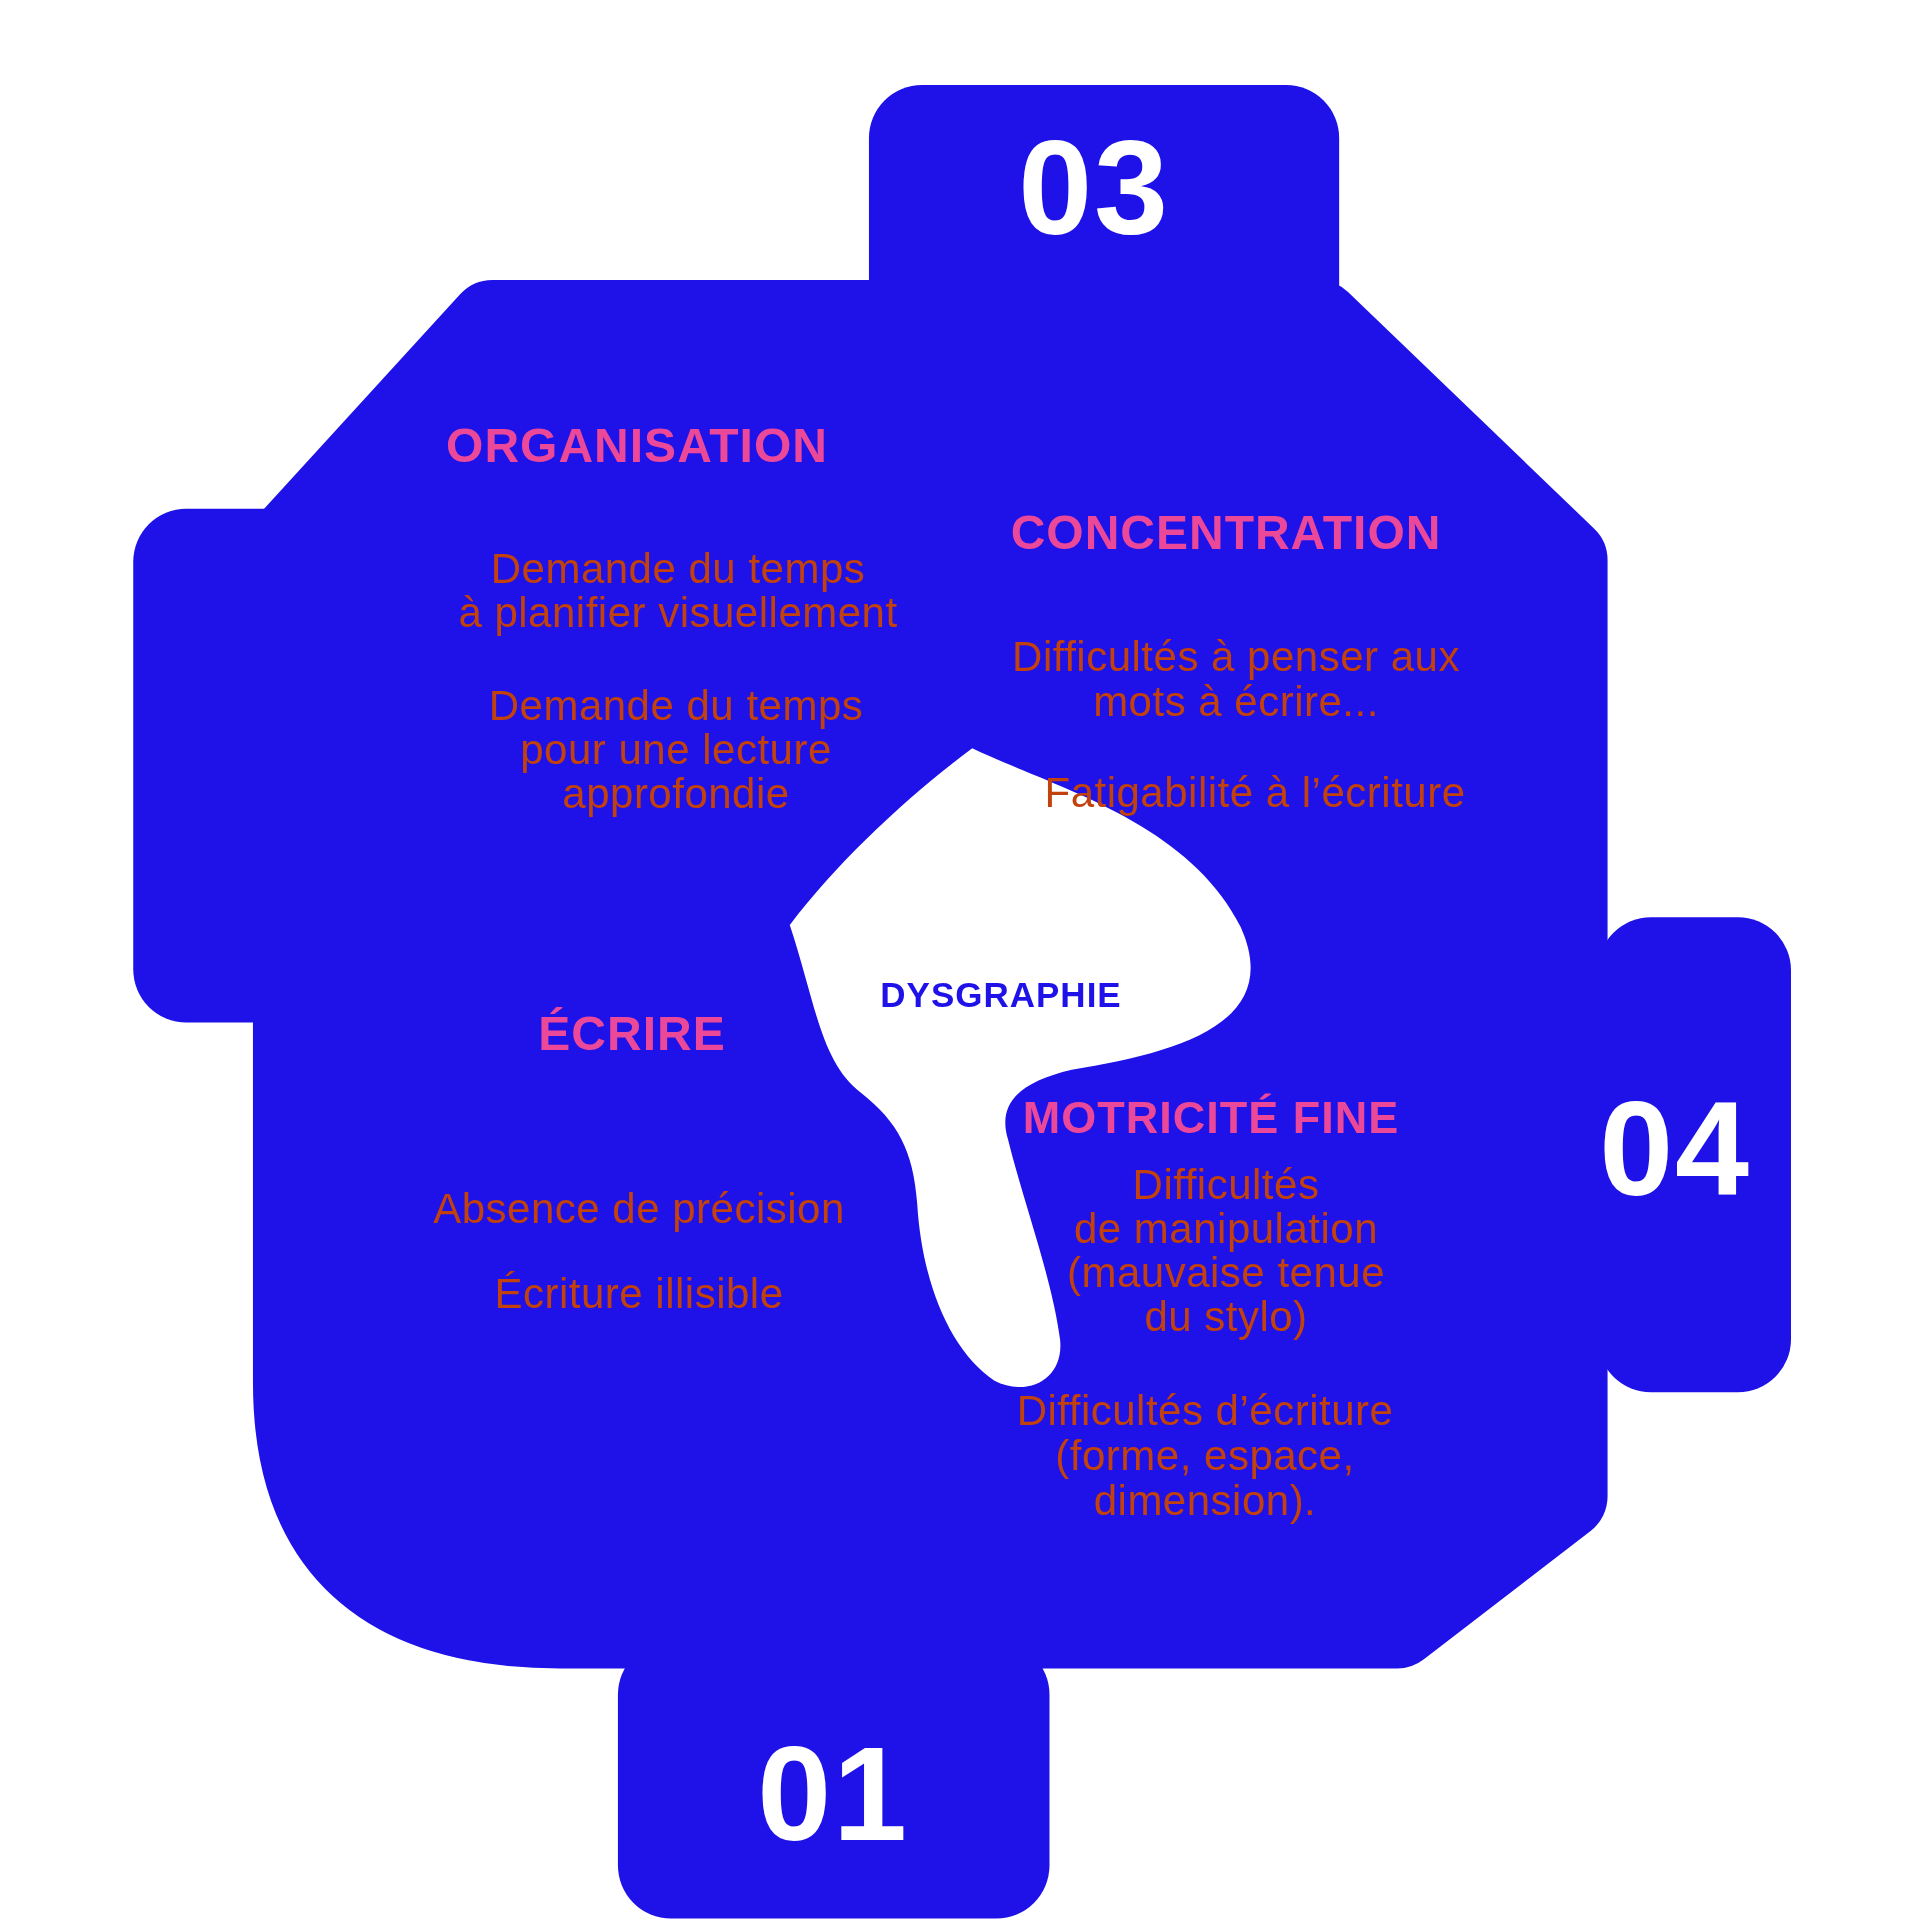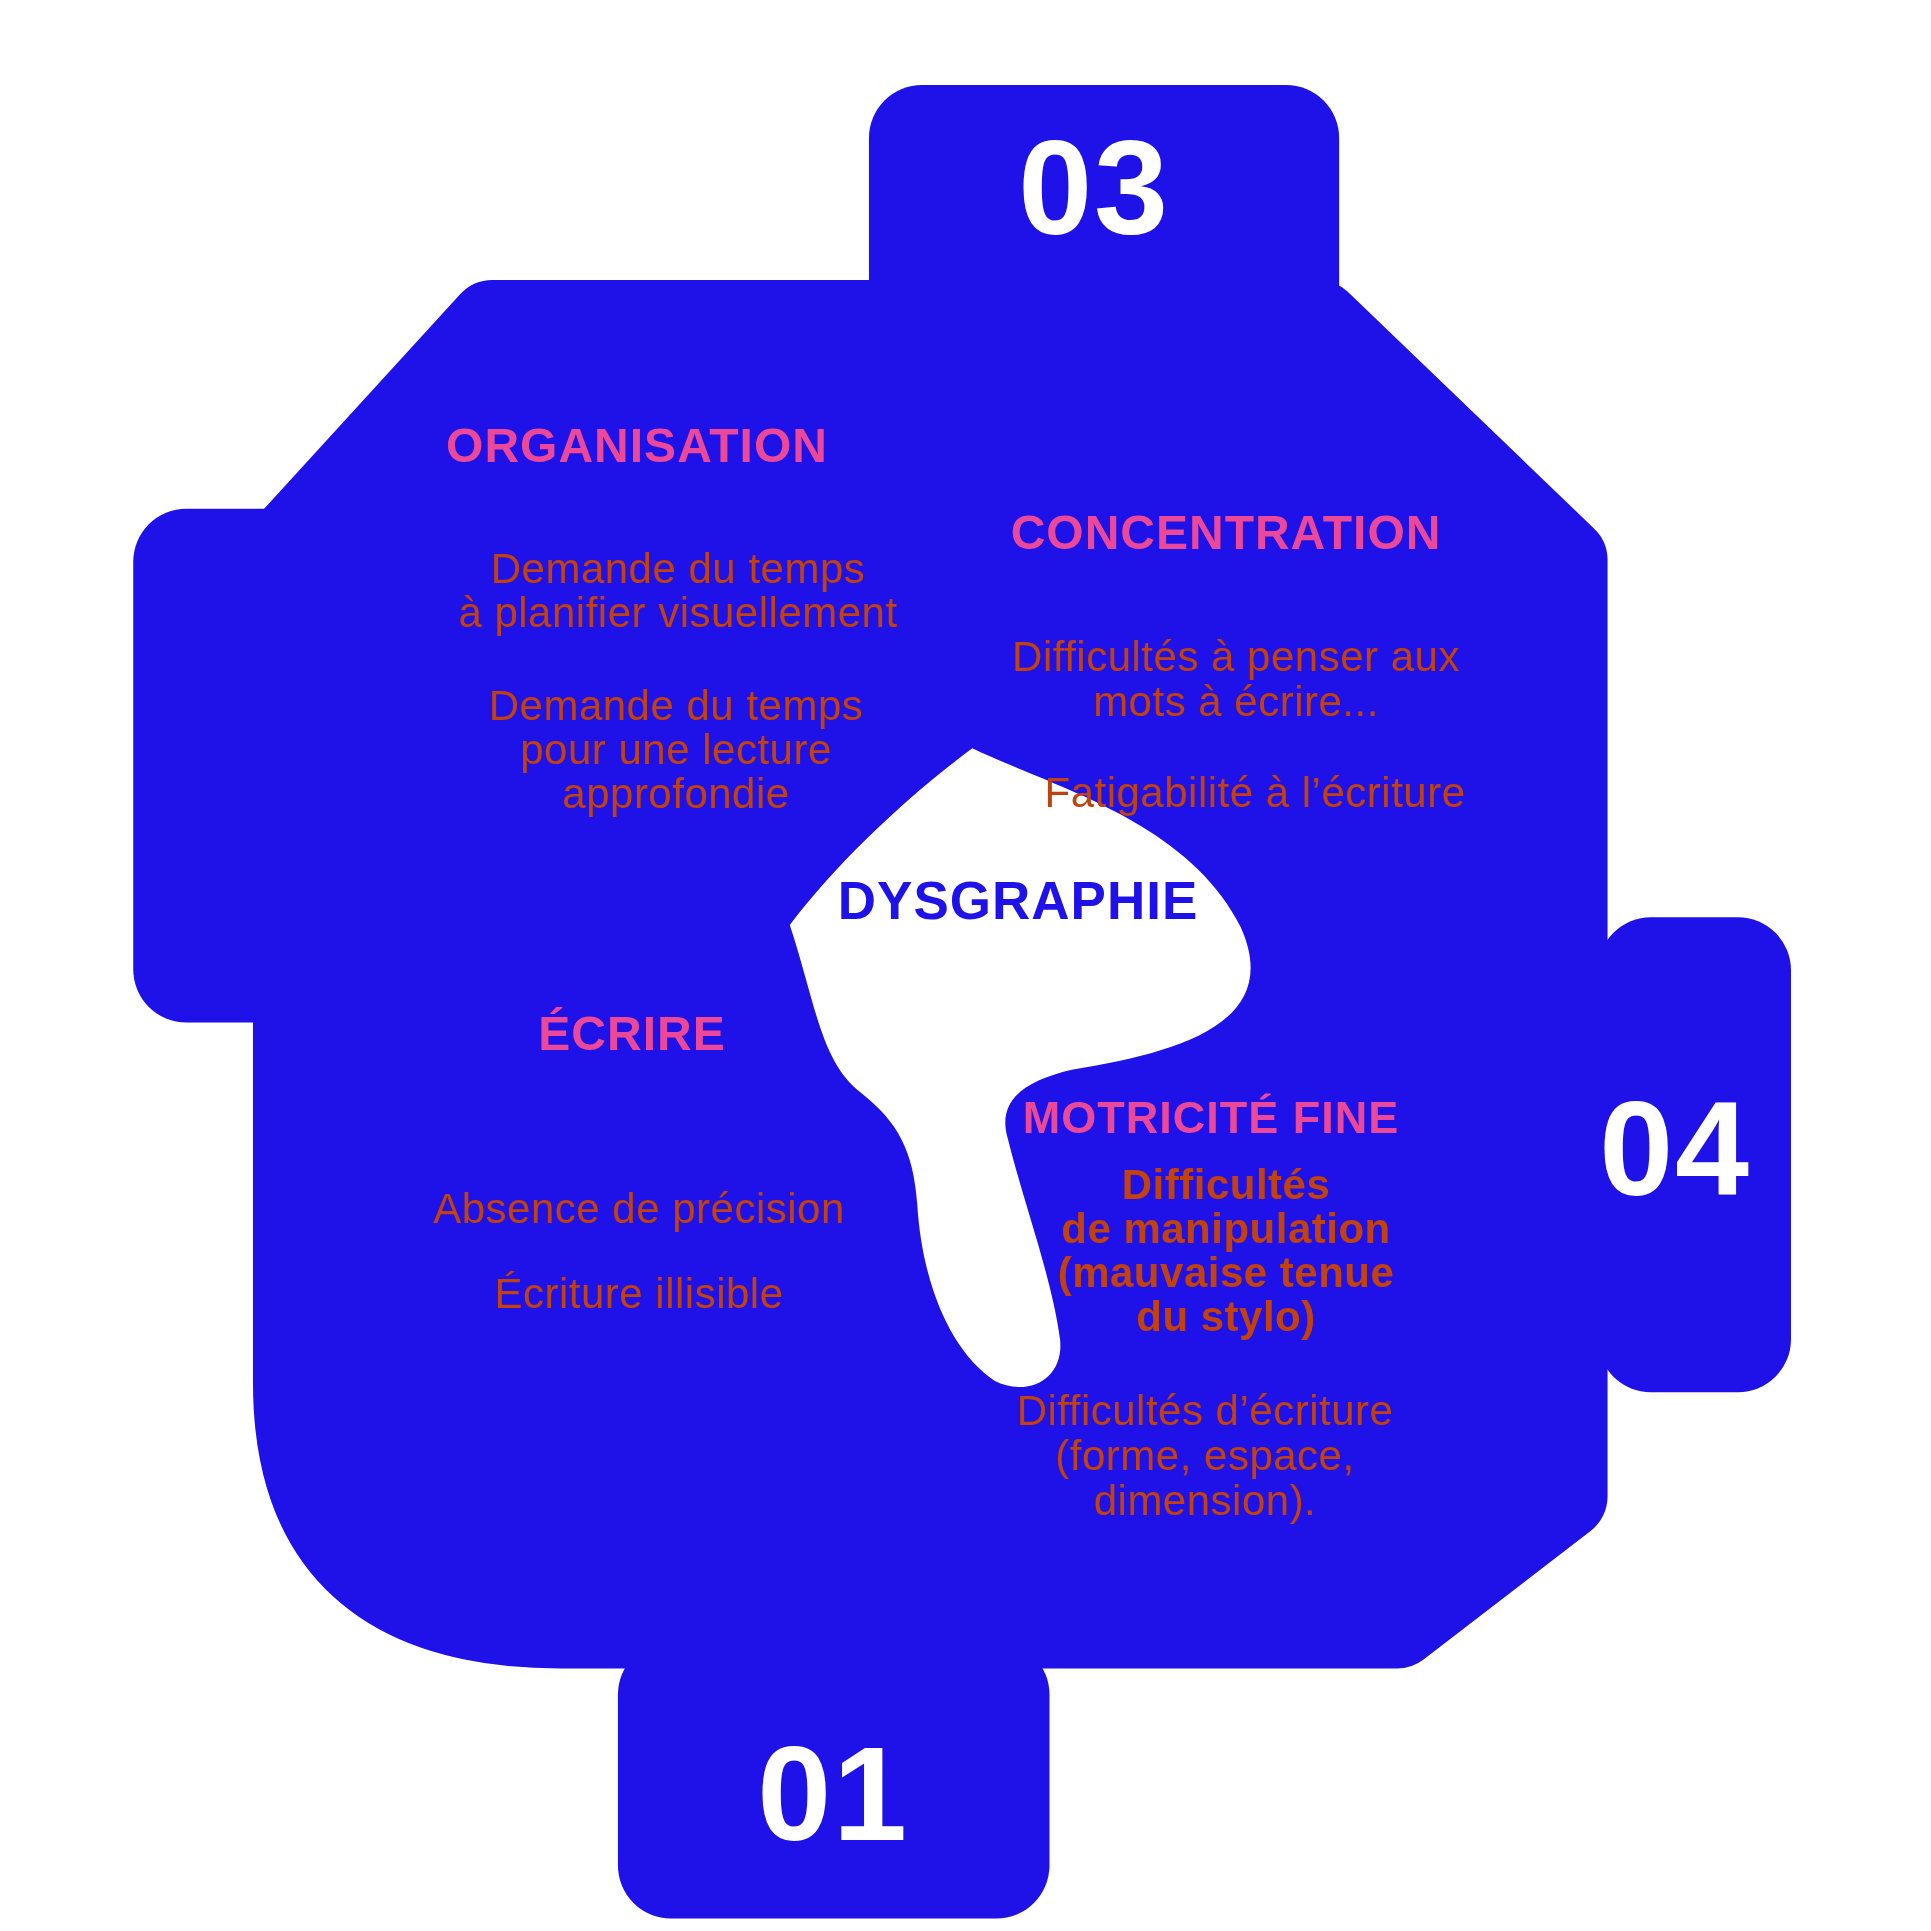"DYSGRAPHIE" .center-label { font-size: 53px -> 35px; margin-left: 17px -> none; top: 900px -> 995px }
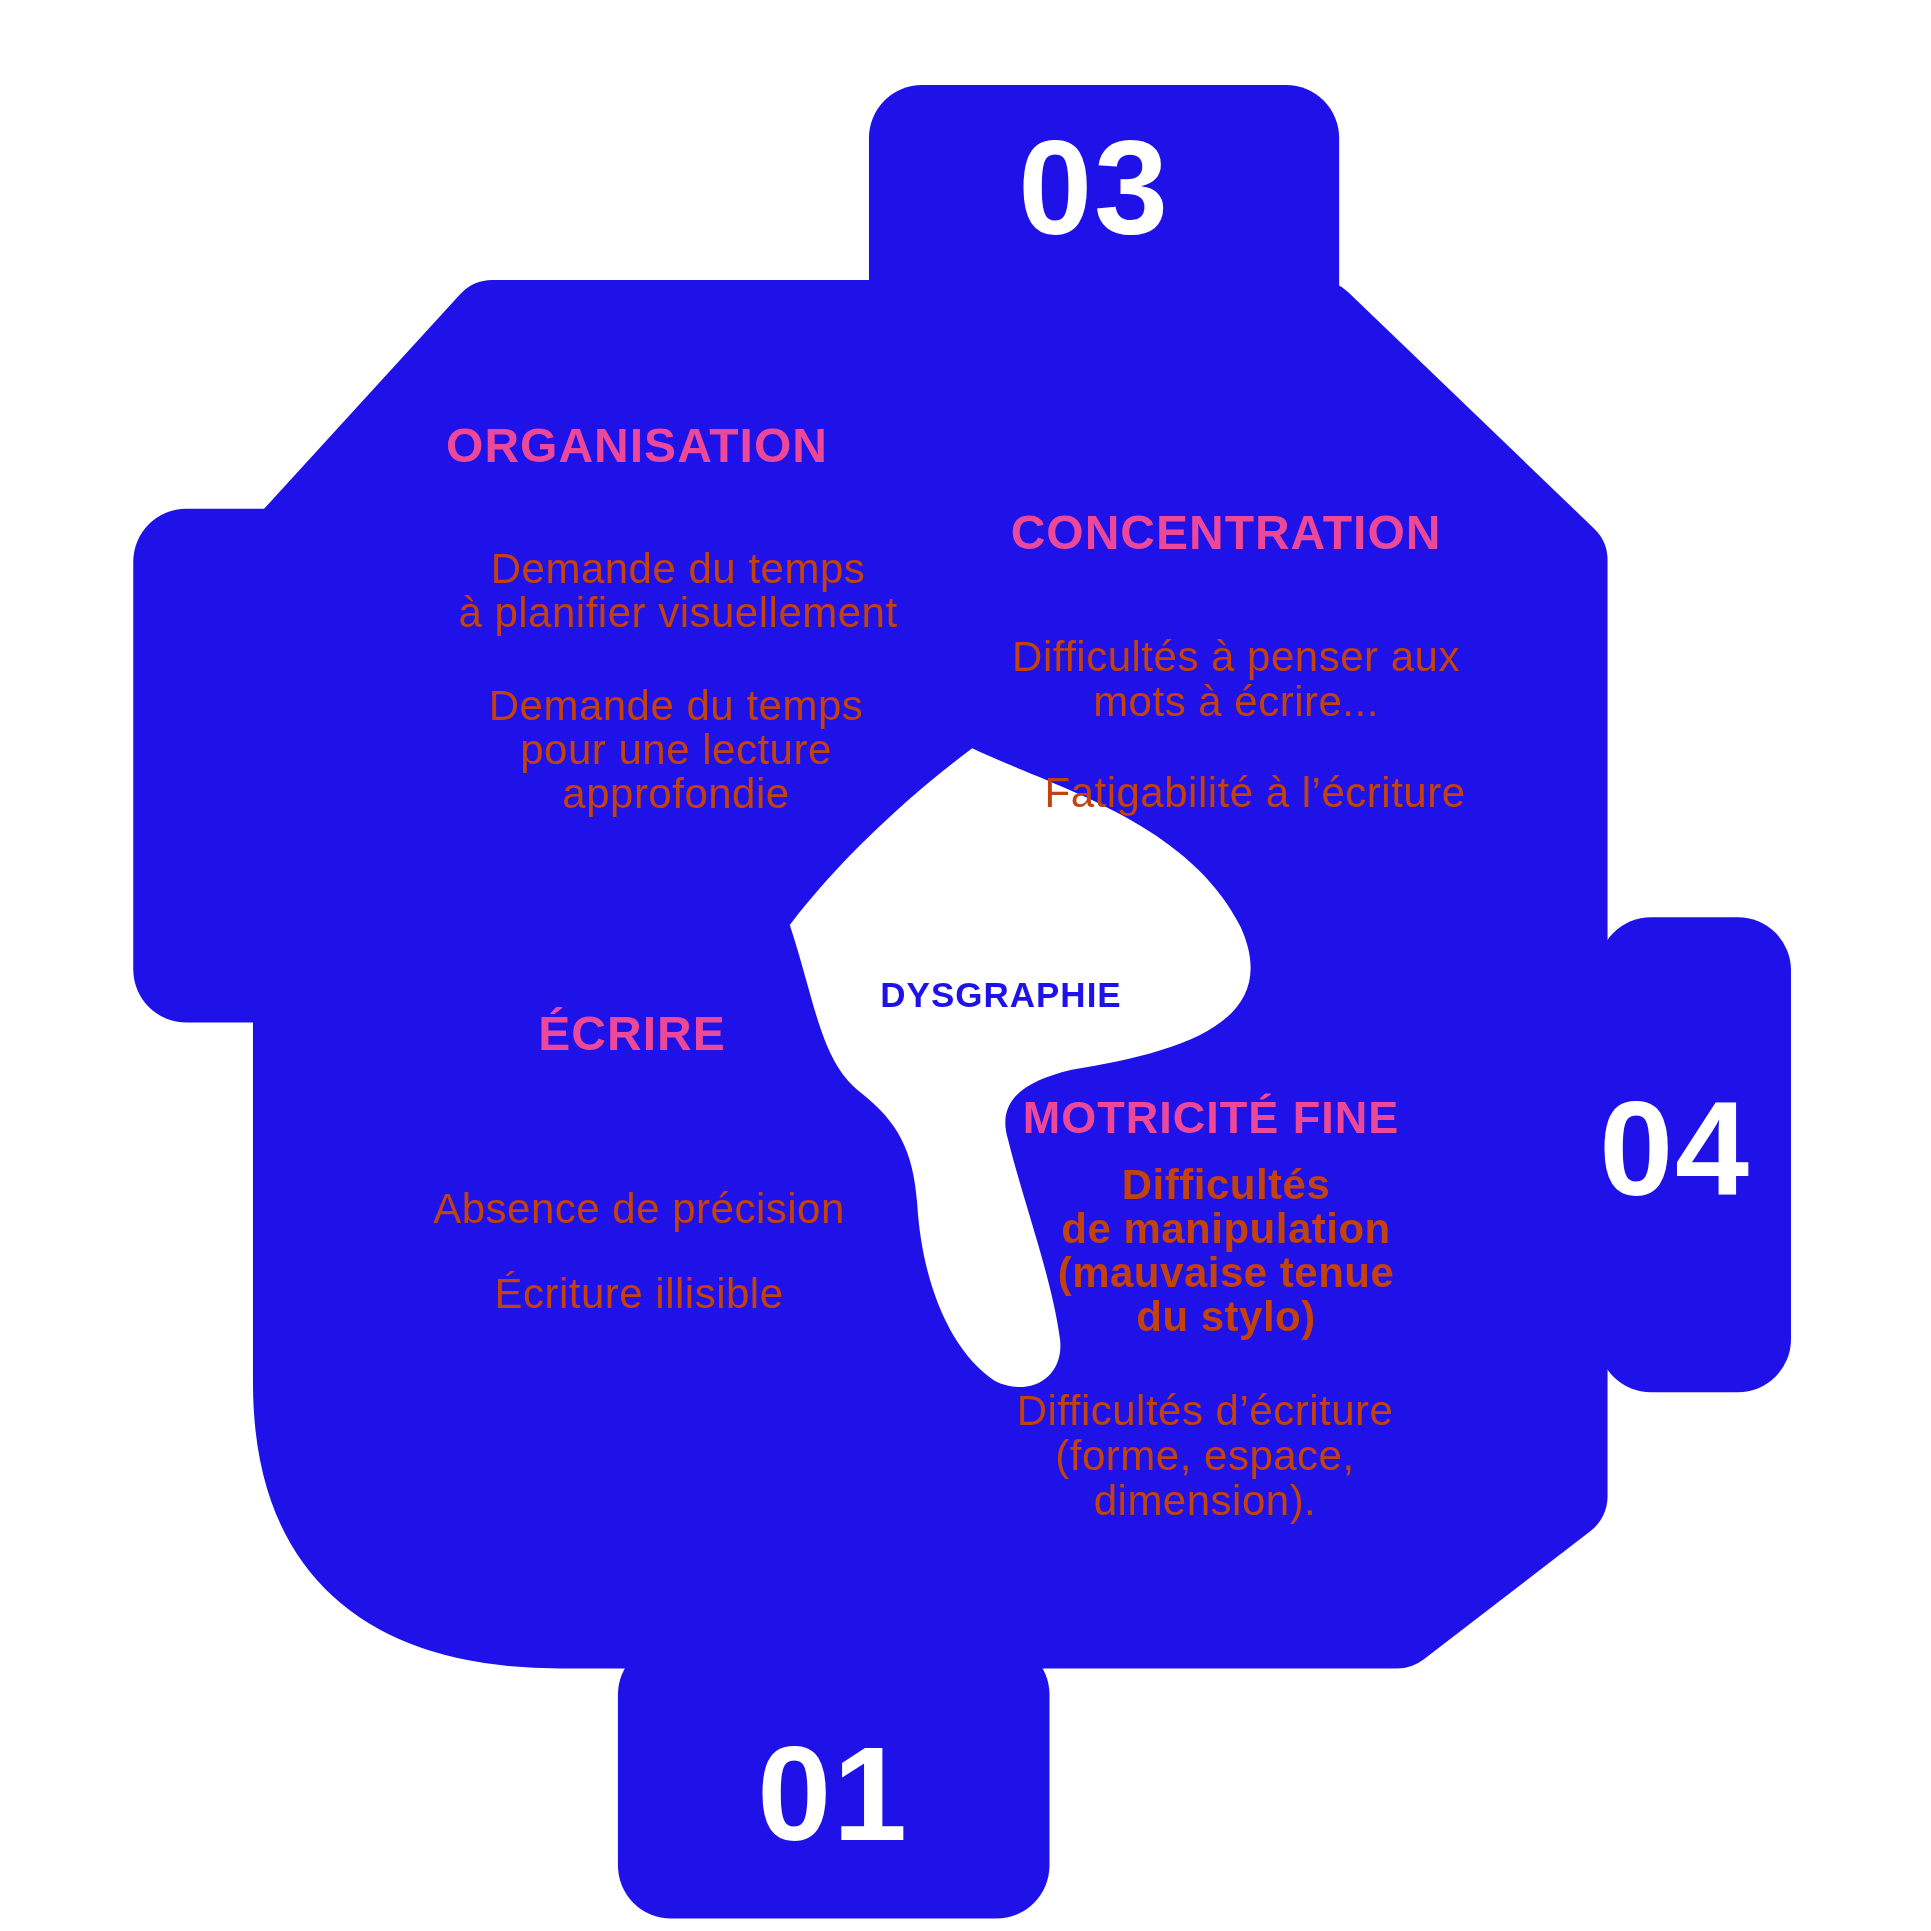"Difficultés" #mot-p1 { font-weight: bold -> none }
